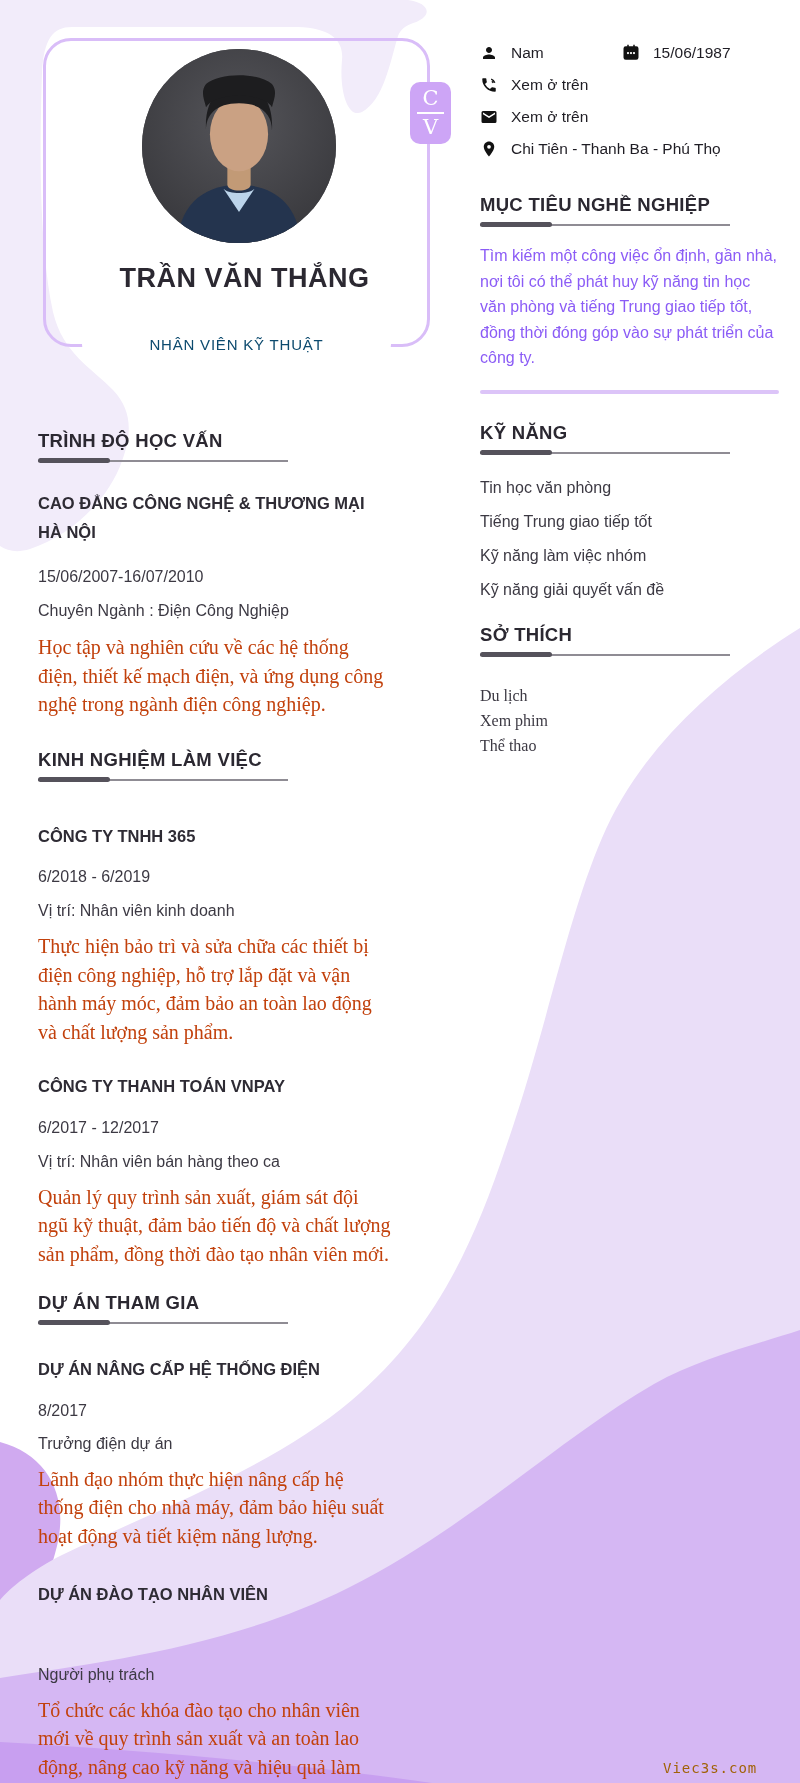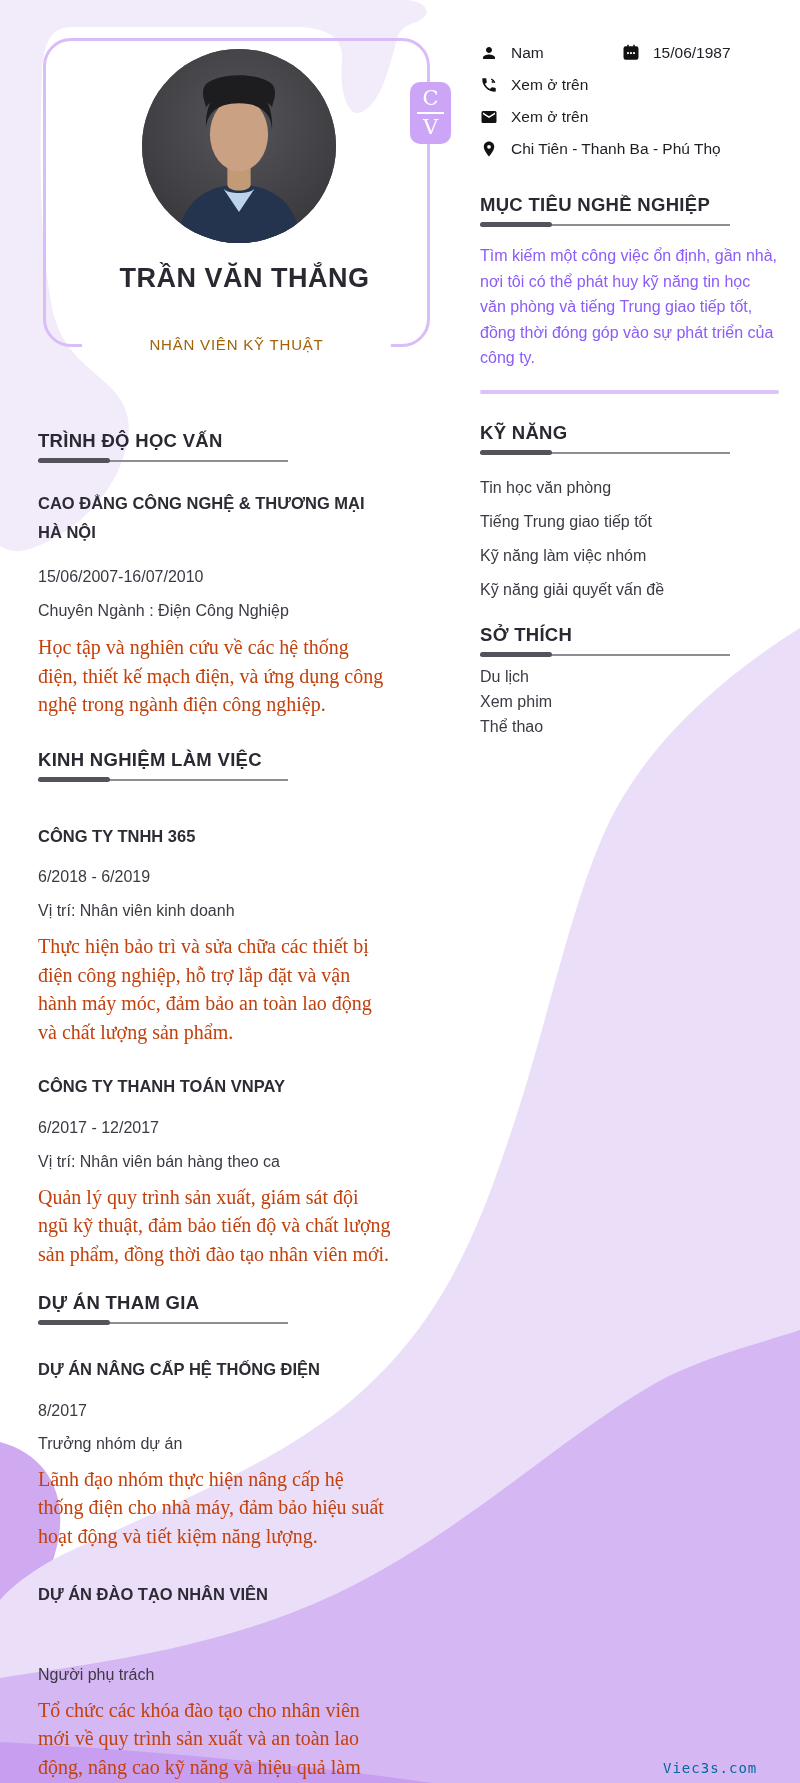"NHÂN VIÊN KỸ THUẬT" .subtitle-pill { color: #a16207 -> #0c4a6e }
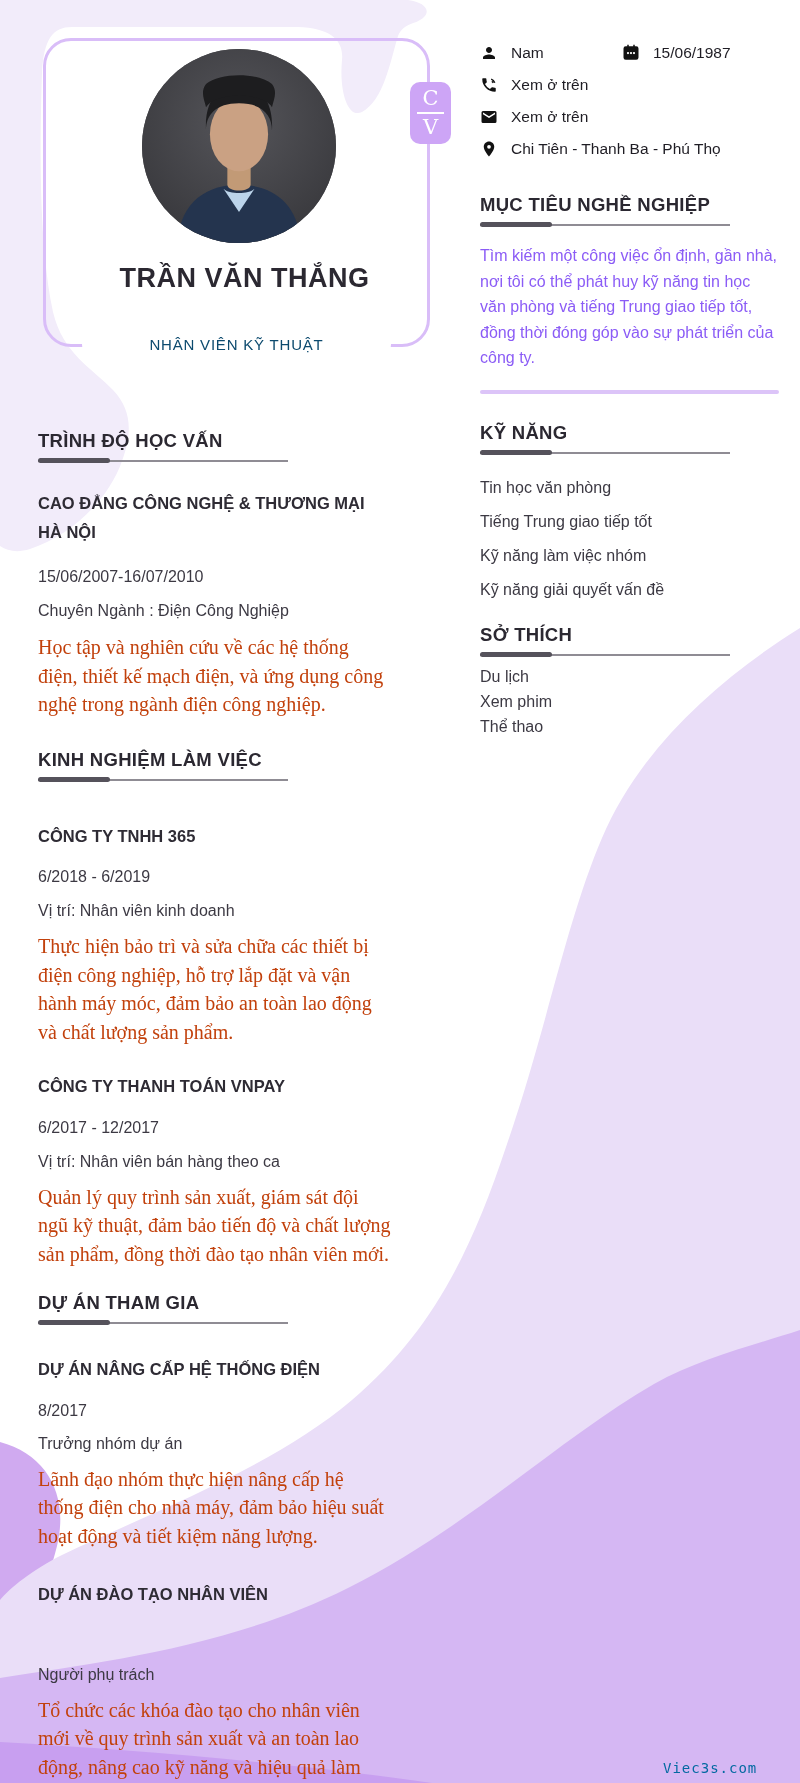"Du lịch" .hobby-list { font-family: none -> Liberation Serif, serif; margin-top: 11px -> 30px }
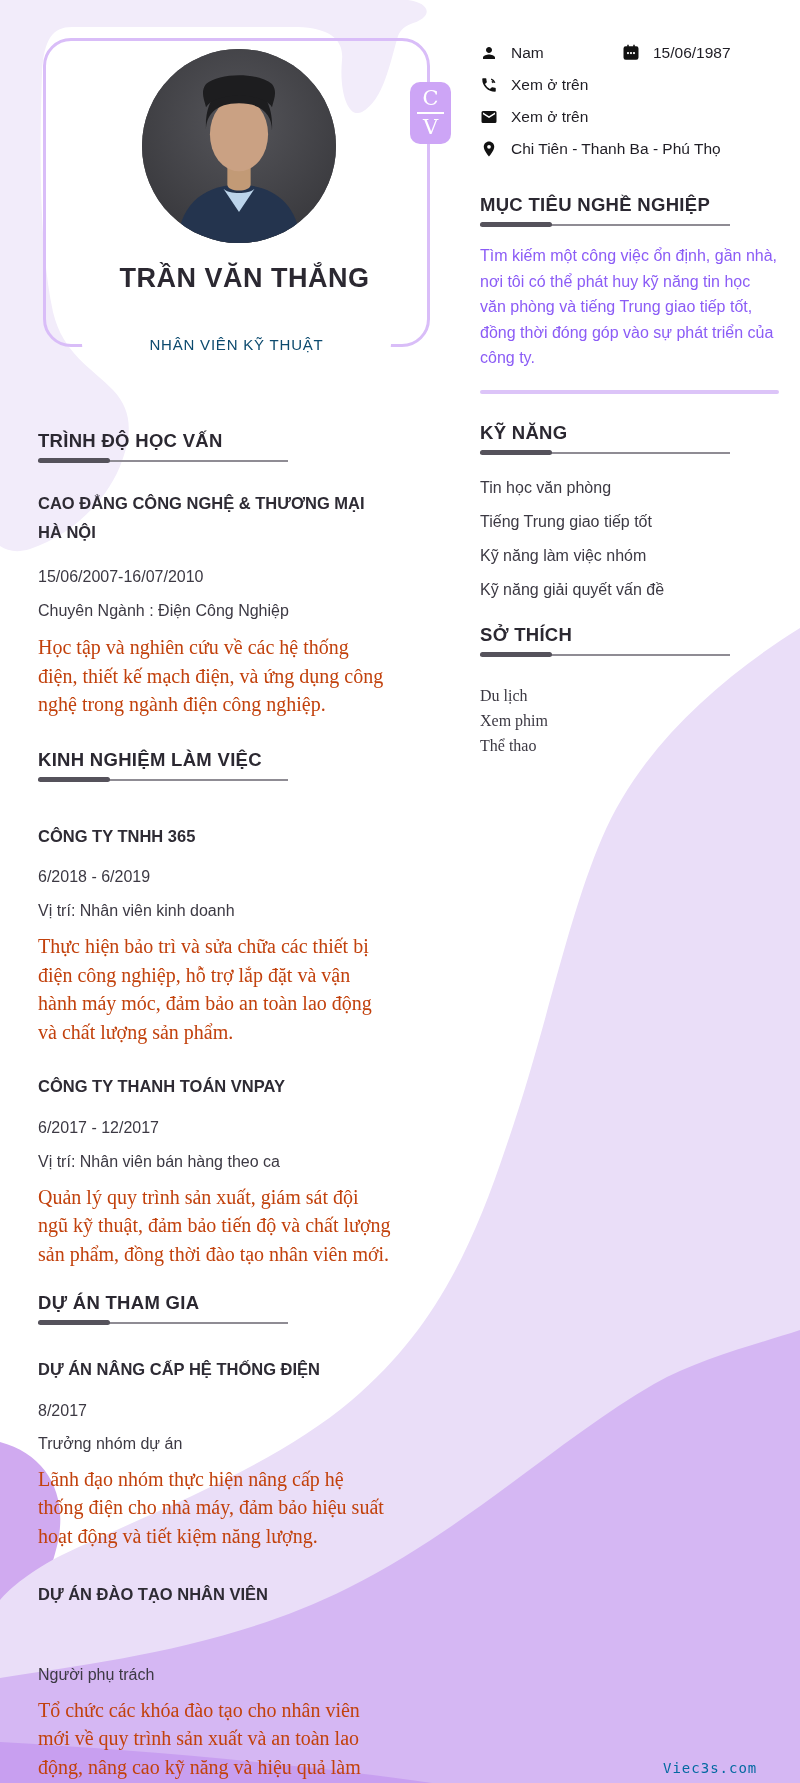"Trưởng nhóm dự án" div.line16 { text: nhóm -> điện }
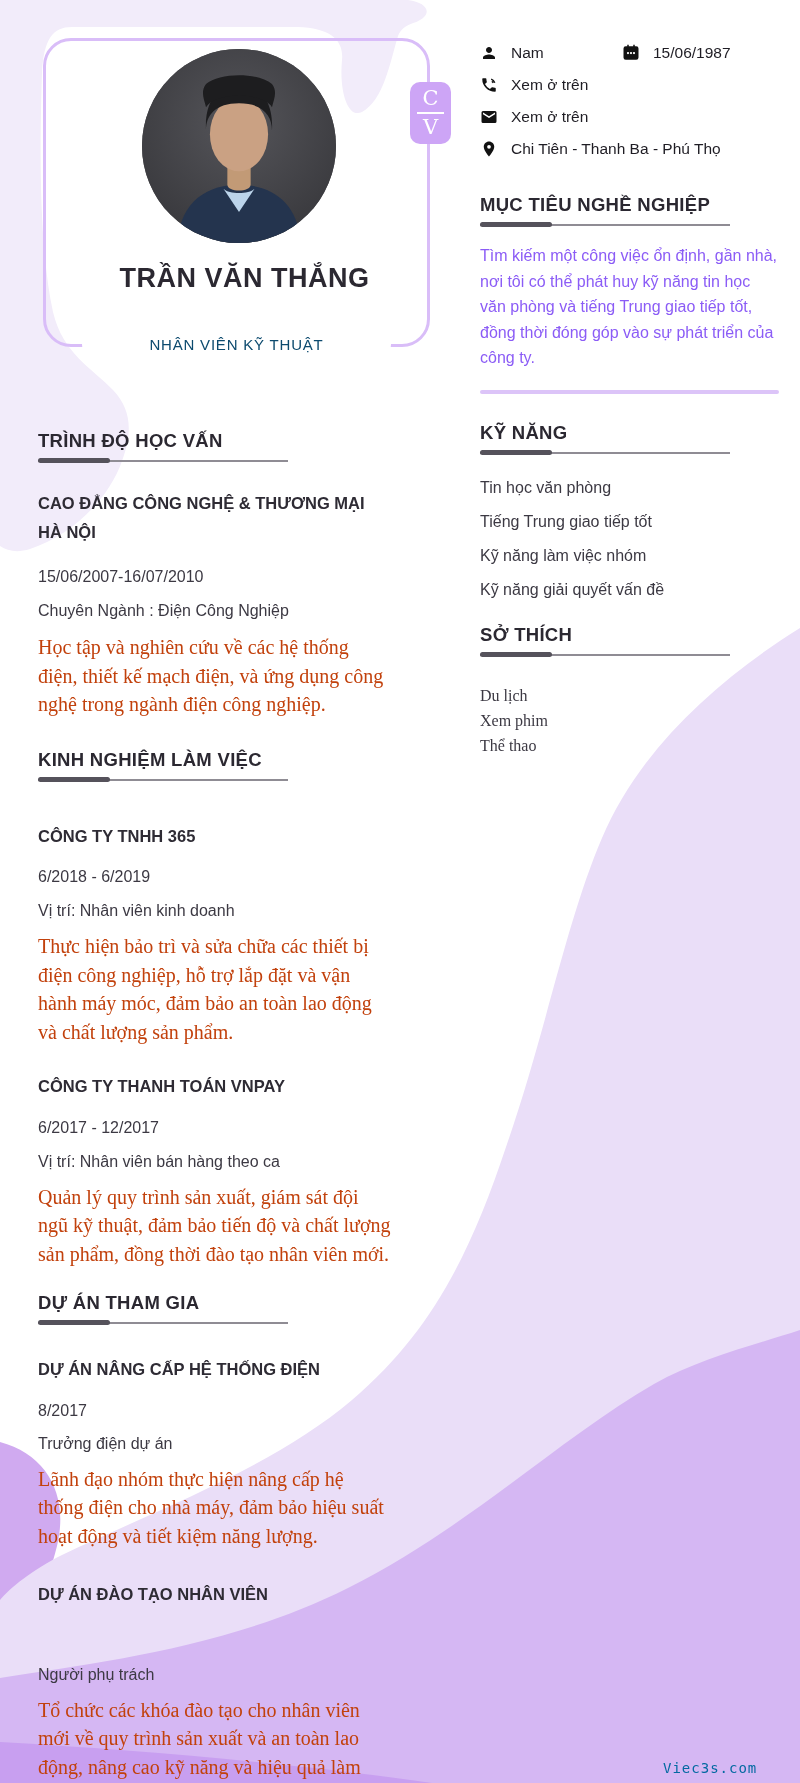"Viec3s.com" .brand { color: #0369a1 -> #a16207 }
